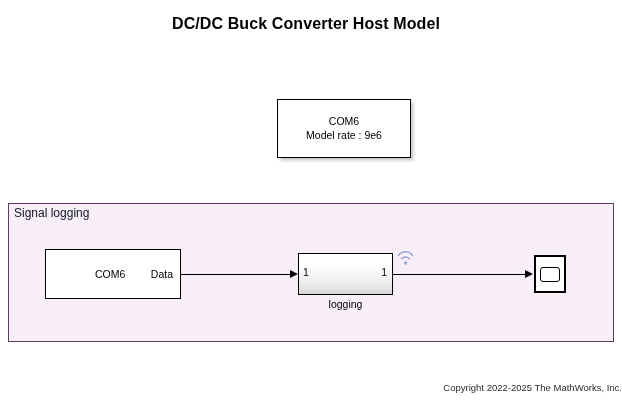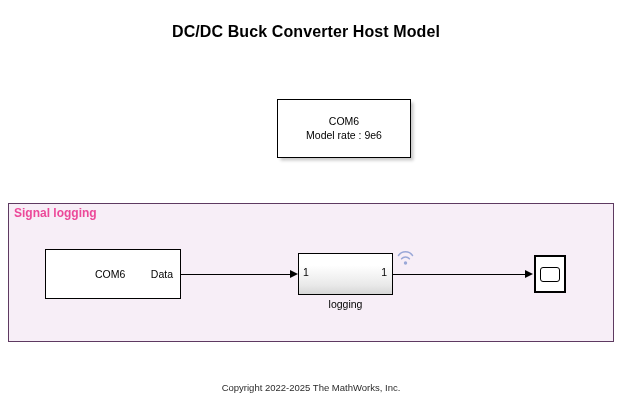"DC/DC Buck Converter Host Model" #model-title { margin-top: 8px -> none }
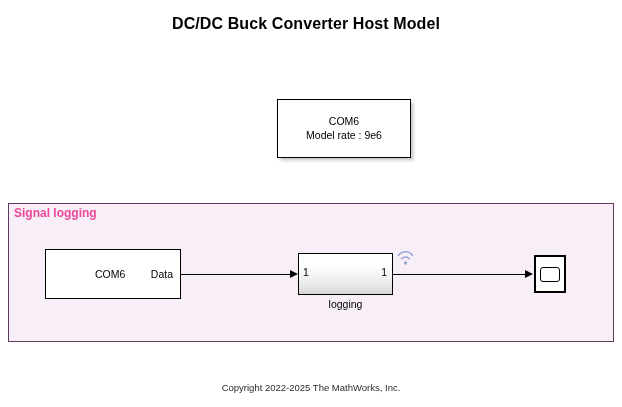"Signal logging" #signal-logging-label { color: #ec4899 -> #0f172a; font-weight: bold -> normal }
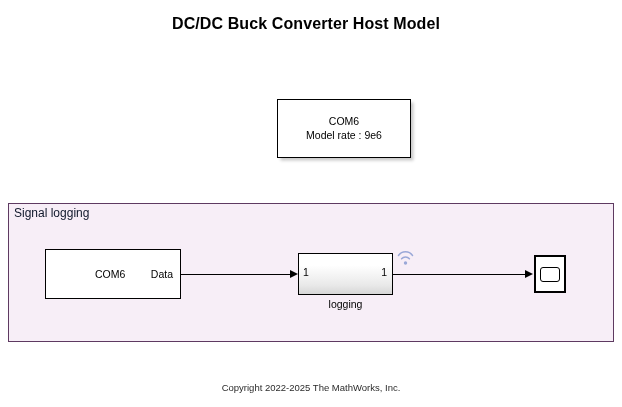"Copyright 2022-2025 The MathWorks, Inc." #copyright { text-align: center -> right }
